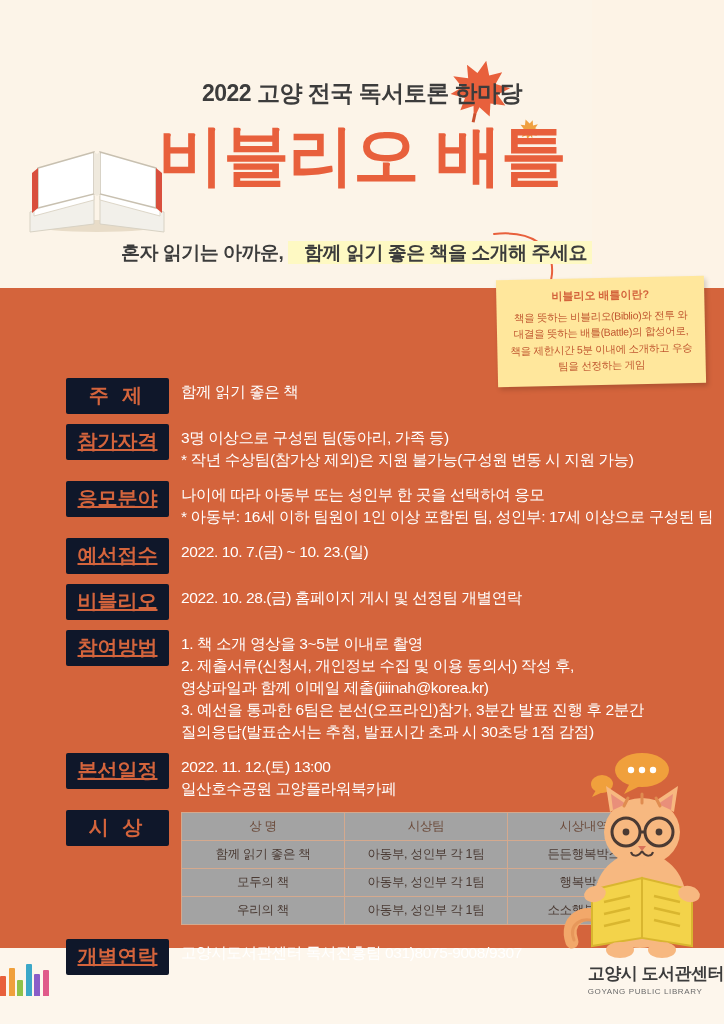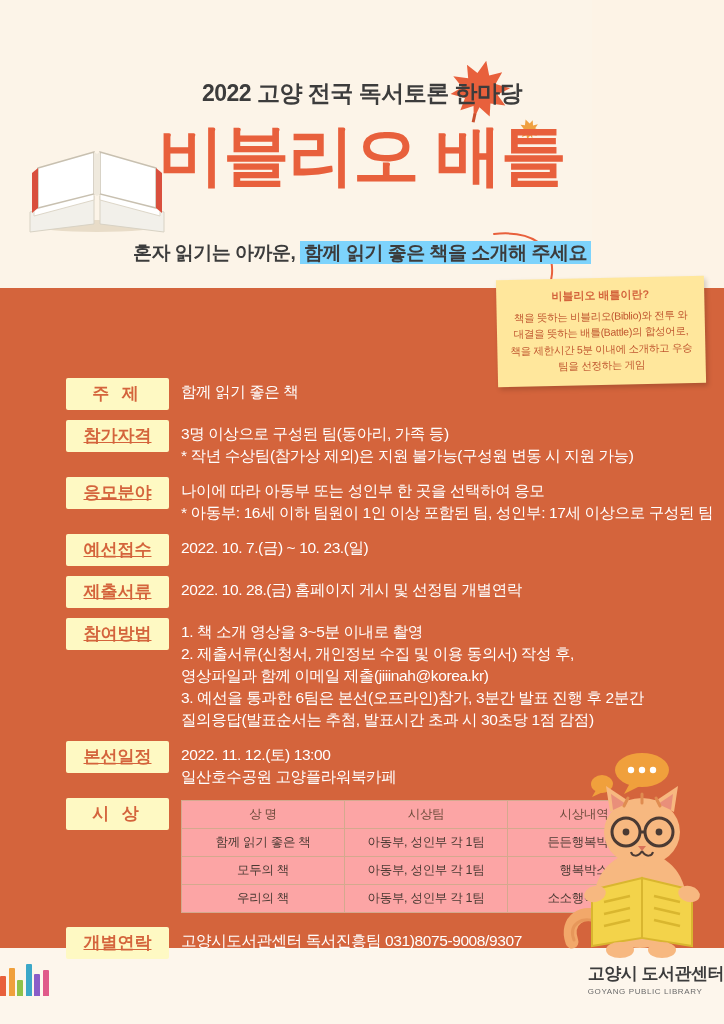"함께 읽기 좋은 책을 소개해" .subtitle .hl { background: #7dd3fc -> #fef9c3; padding: 1px 4px -> 1px 16px }
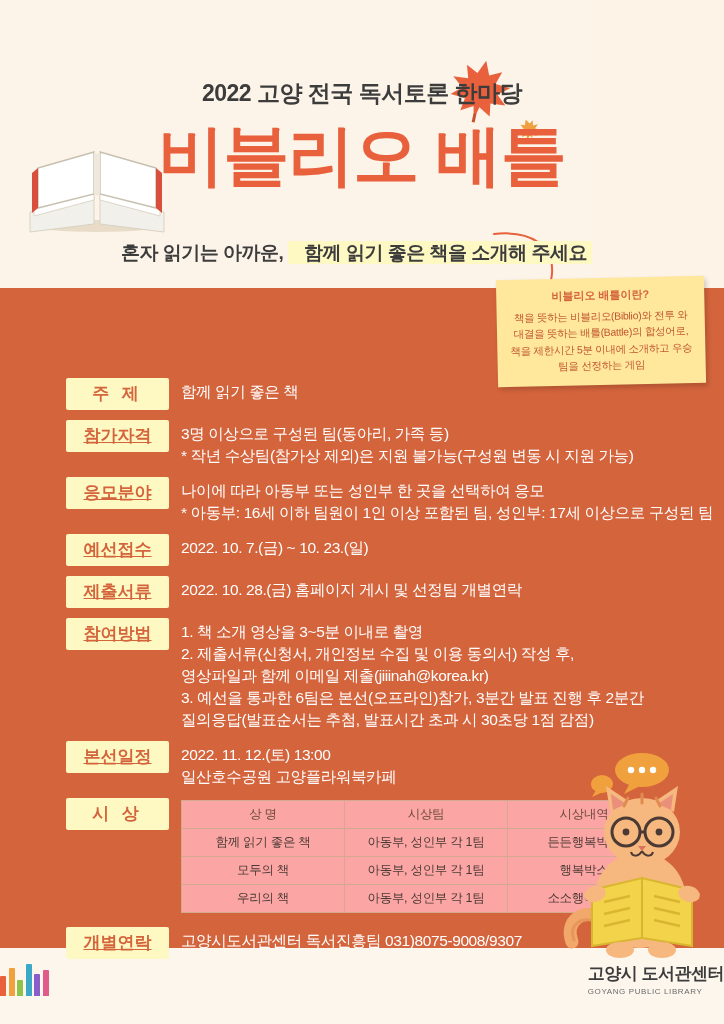"주 제" .label { background: #fef9c3 -> #0f172a; font-size: 17px -> 20px }
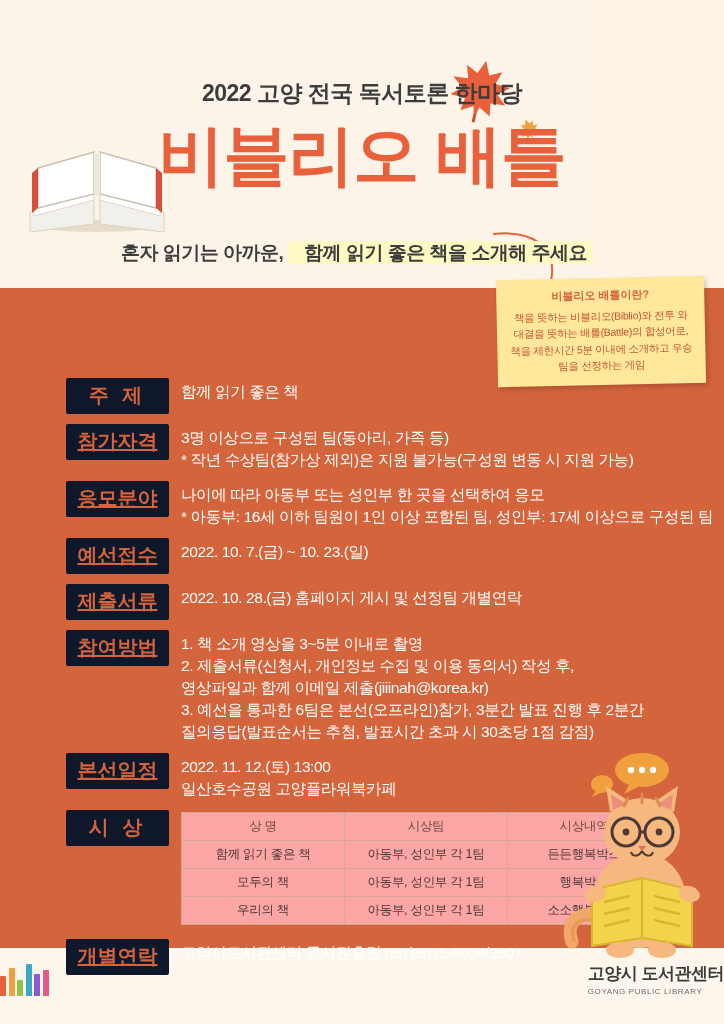"제출서류" div.label { text: 제출서류 -> 비블리오 }
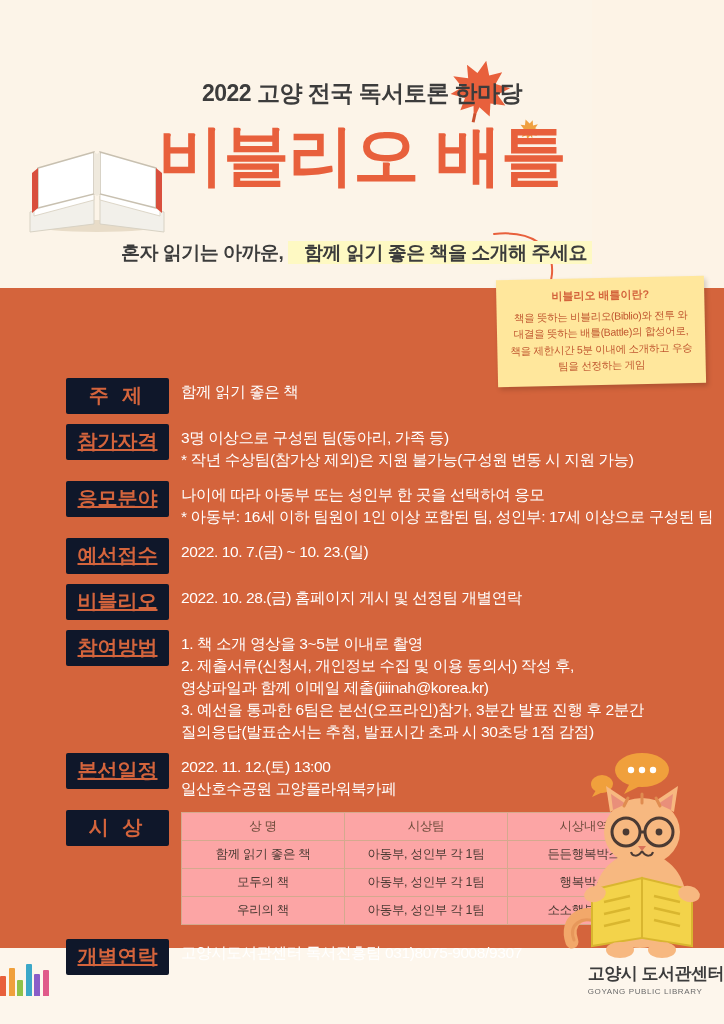"상 명" table.award { background: #fca5a5 -> #a3a3a3 }
